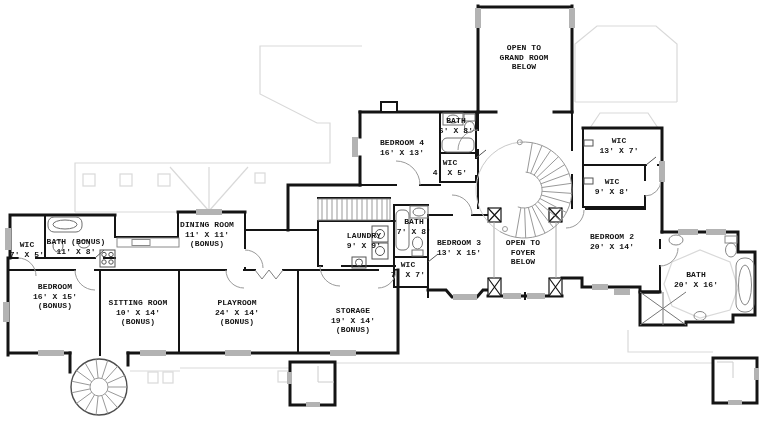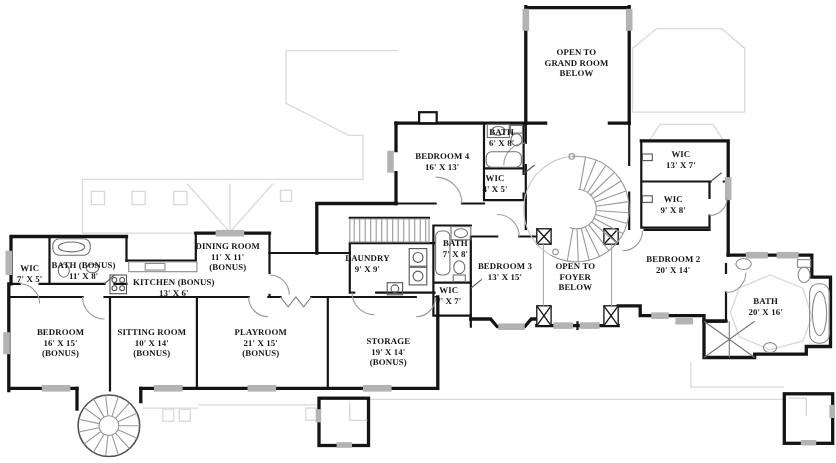"OPEN TO" .stage { font-family: Liberation Serif, serif -> Liberation Mono, monospace }
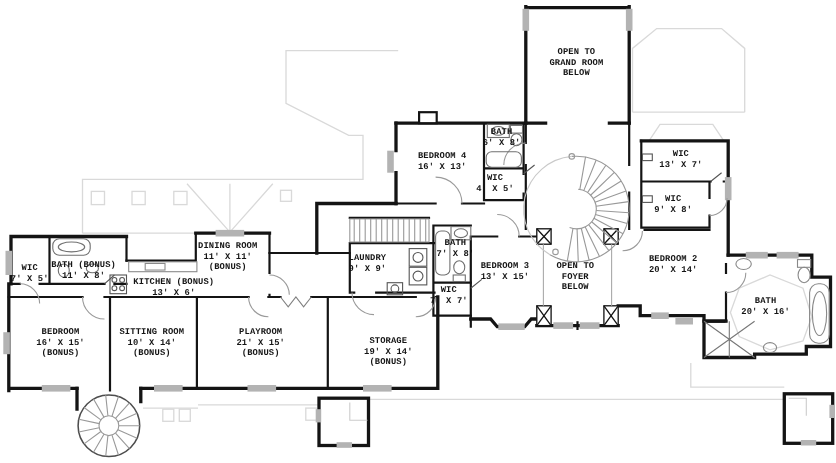"LAUNDRY" div.room-label { left: 334px -> 364px }
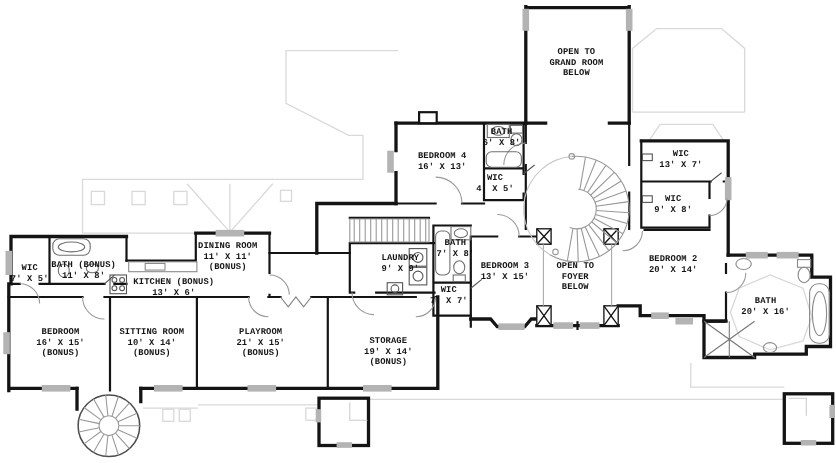"KITCHEN (BONUS)" div.room-label { html: <div>KITCHEN (BONUS) 13' X 6'</div> -> none }
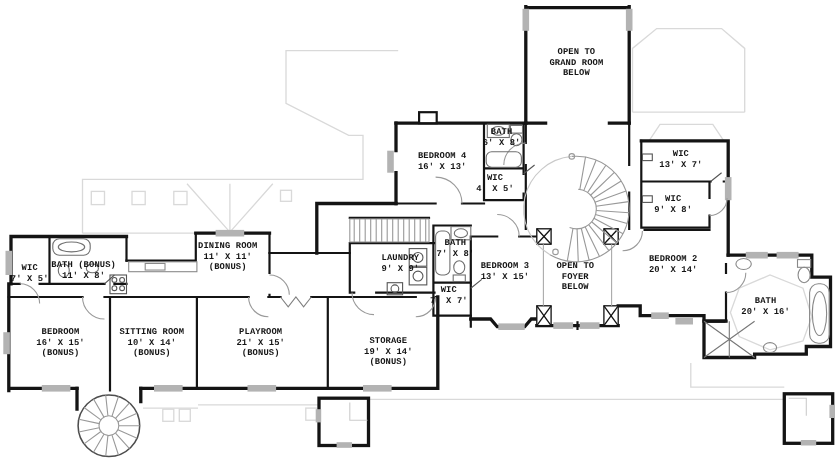"BEDROOM" div.room-label { top: 312px -> 296px }
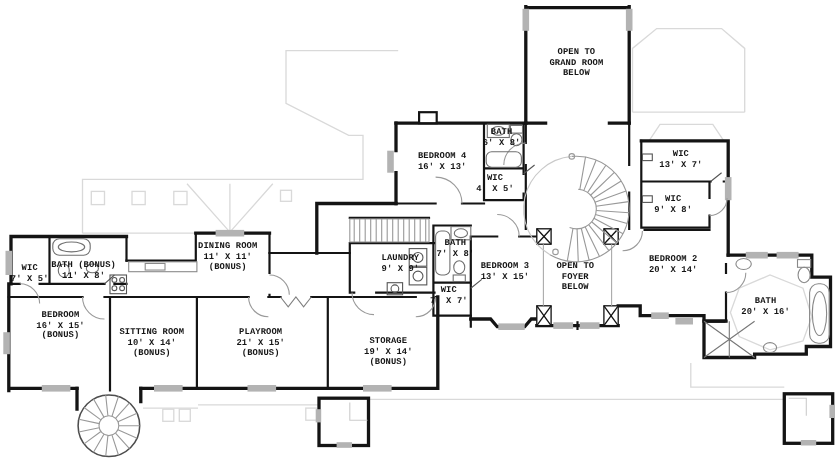"PLAYROOM" div.room-label { text: 21' X 15' -> 24' X 14' }
